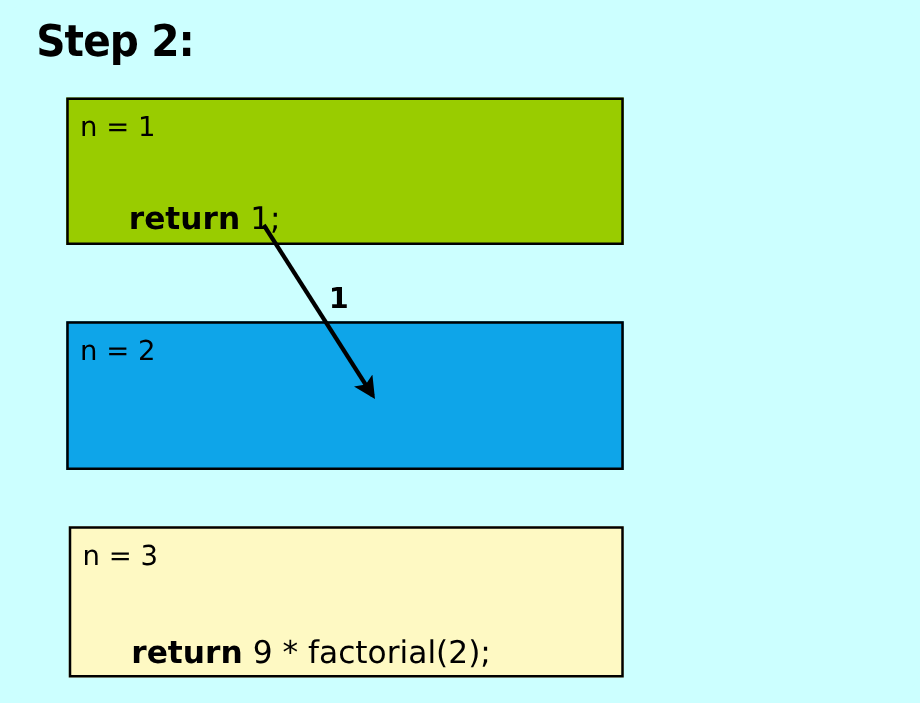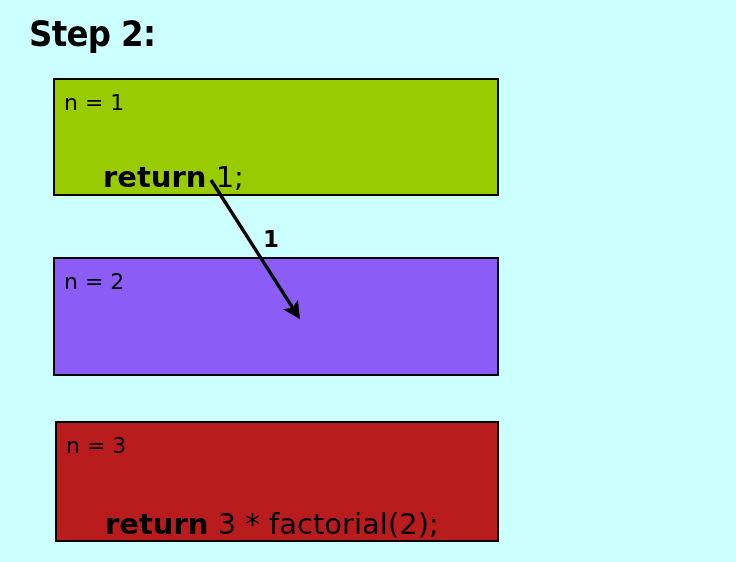"return 1;" .frame-code { font-size: 29px -> 25px }
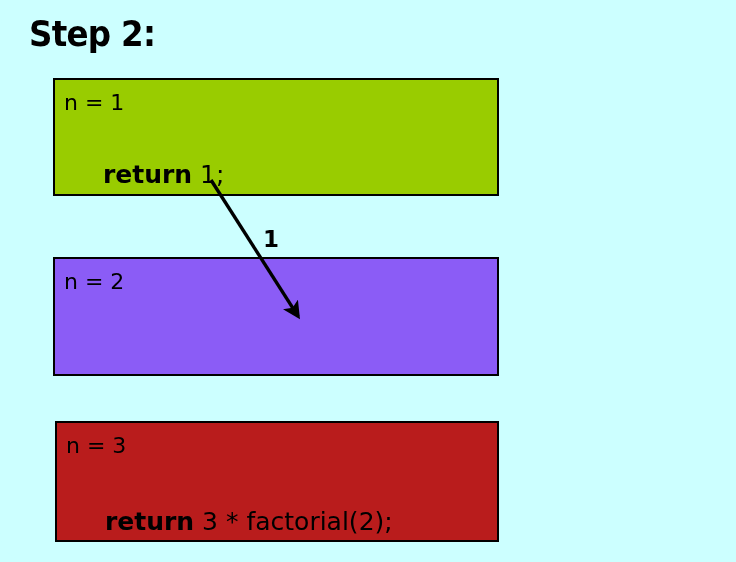"n = 2" div.frame { background: #8b5cf6 -> #0ea5e9 }
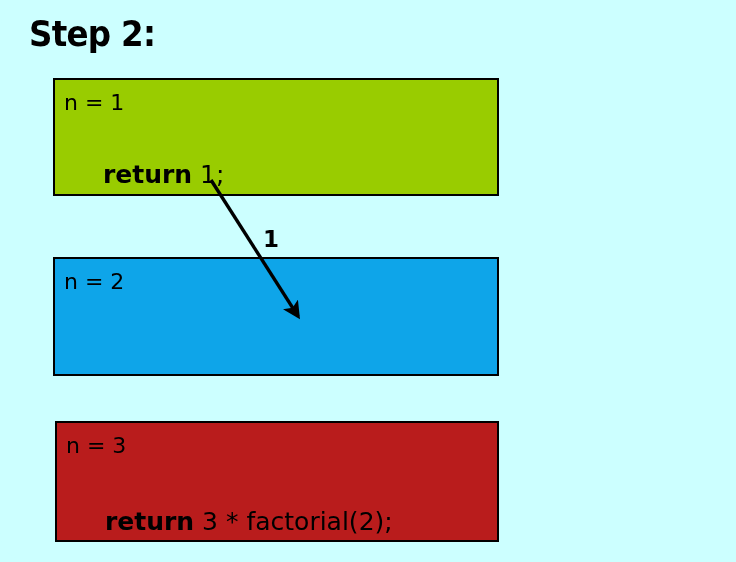"n = 3" div.frame { background: #b91c1c -> #fef9c3 }
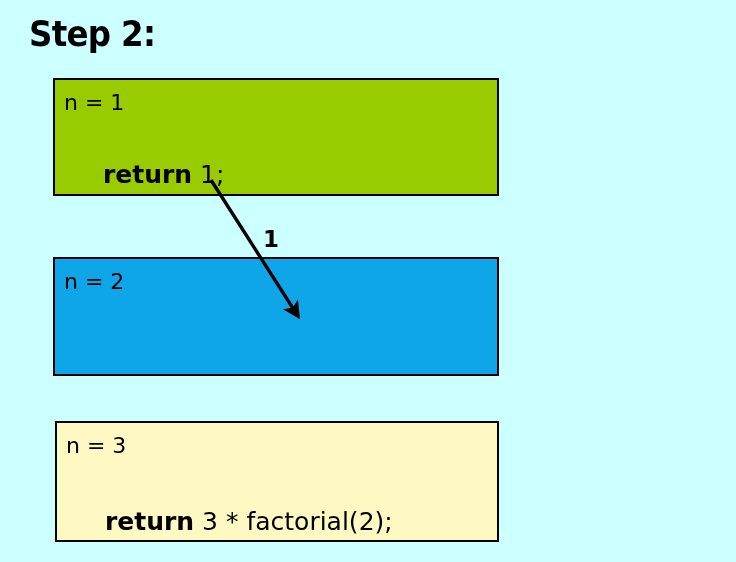"3 * factorial(2);" span.expr { text: 3 -> 9 }
